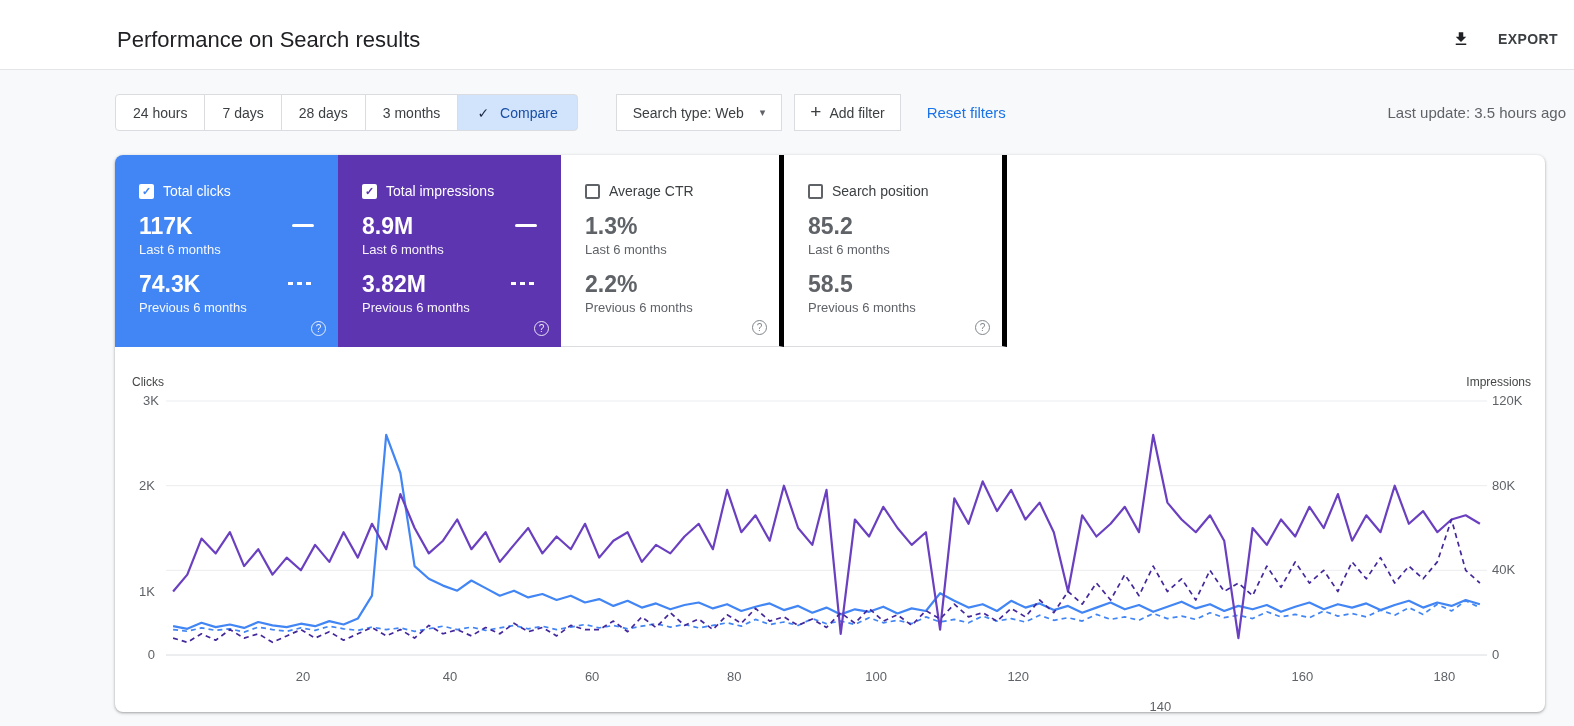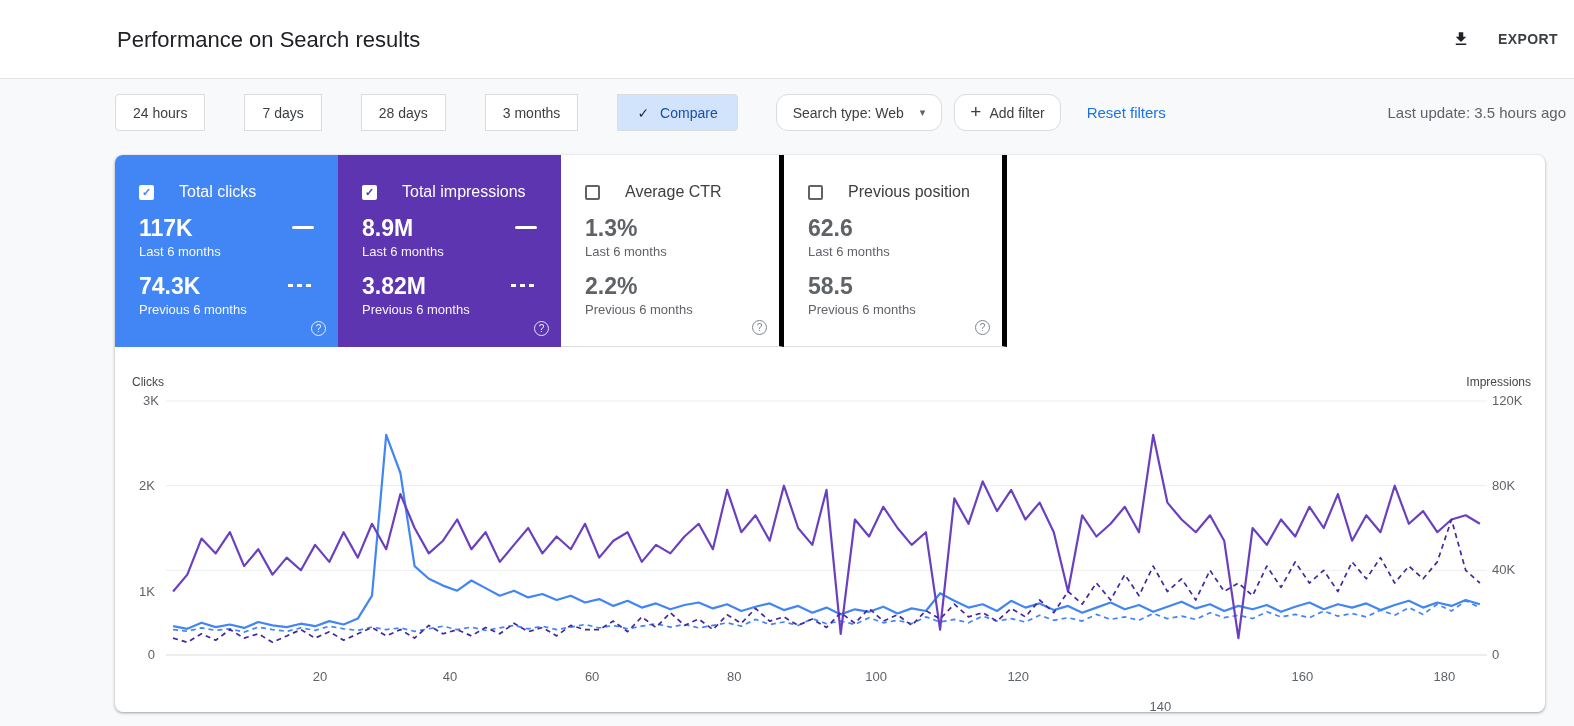"Performance on Search results" .header { height: 79px -> 70px }
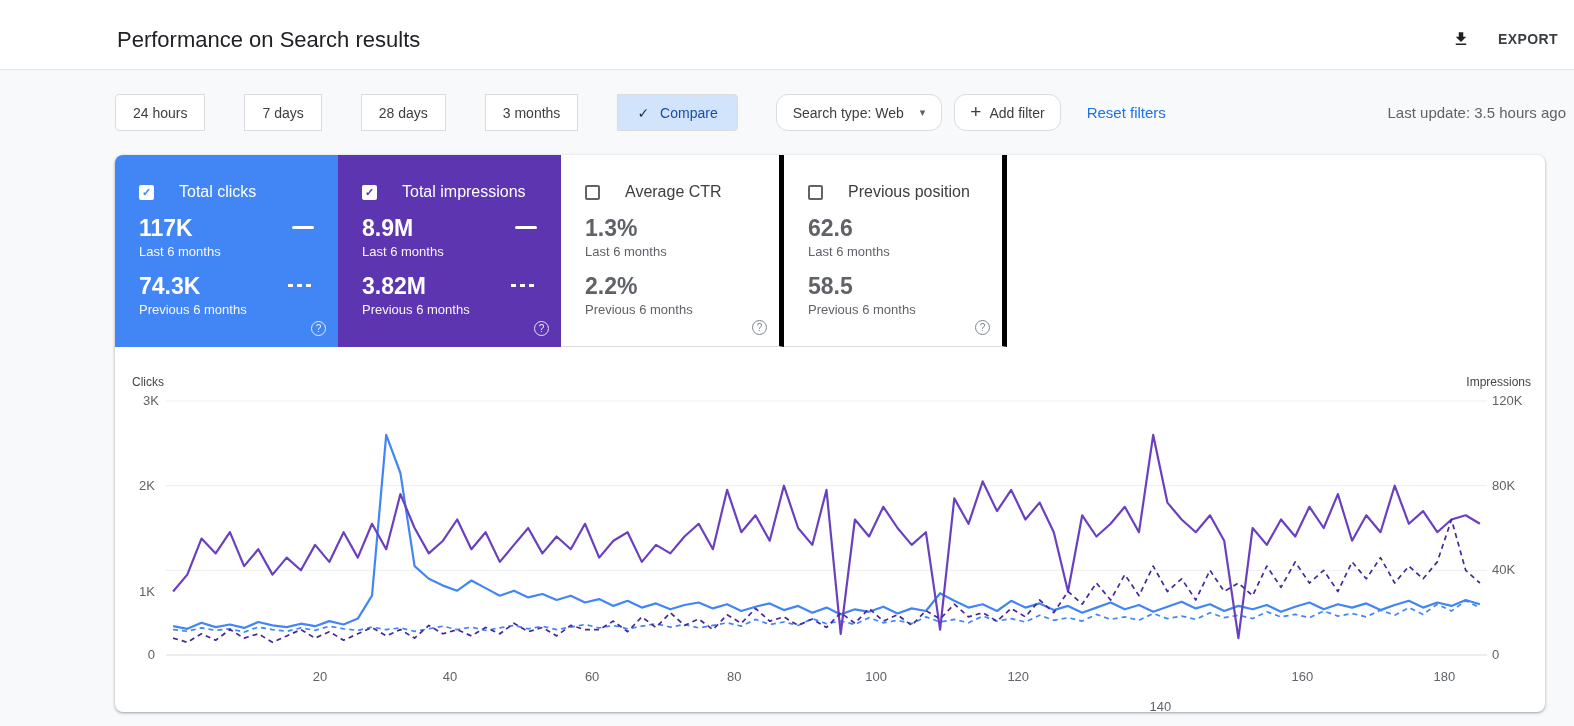"24 hours" .seg { gap: 40px -> none }
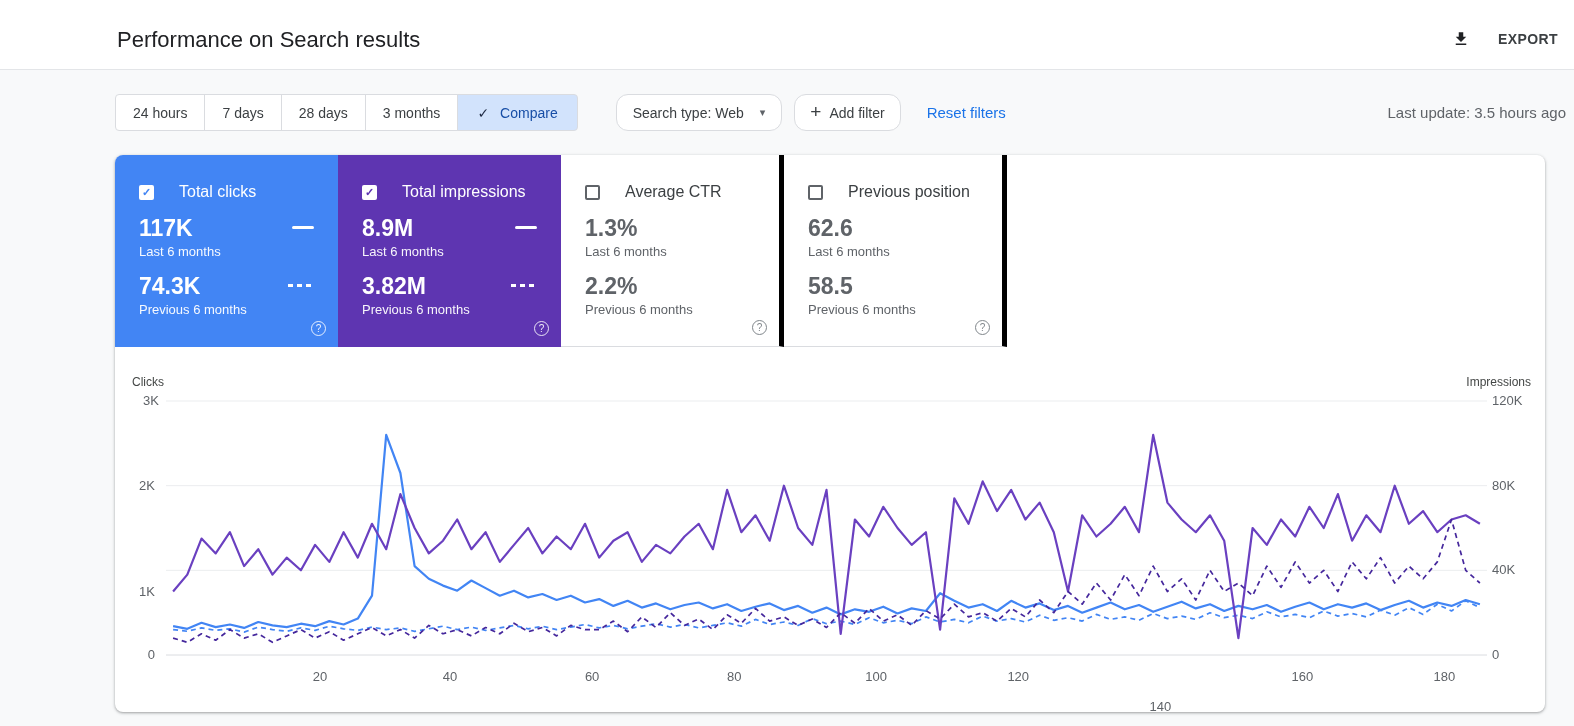"Search type: Web" .chip { border-radius: 12px -> 0 }
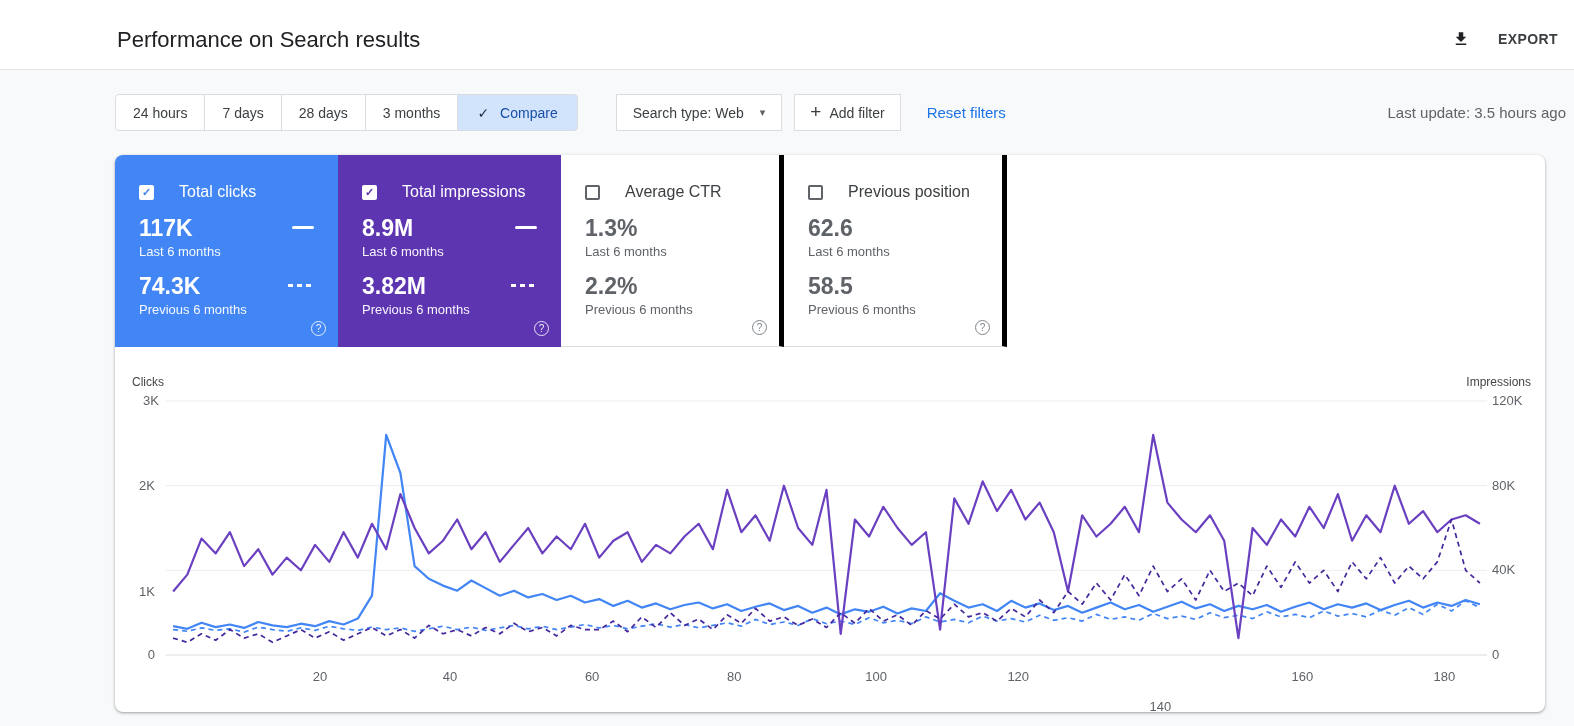"Total clicks" .card-label { font-size: 16px -> 14px; margin-left: 16px -> none }
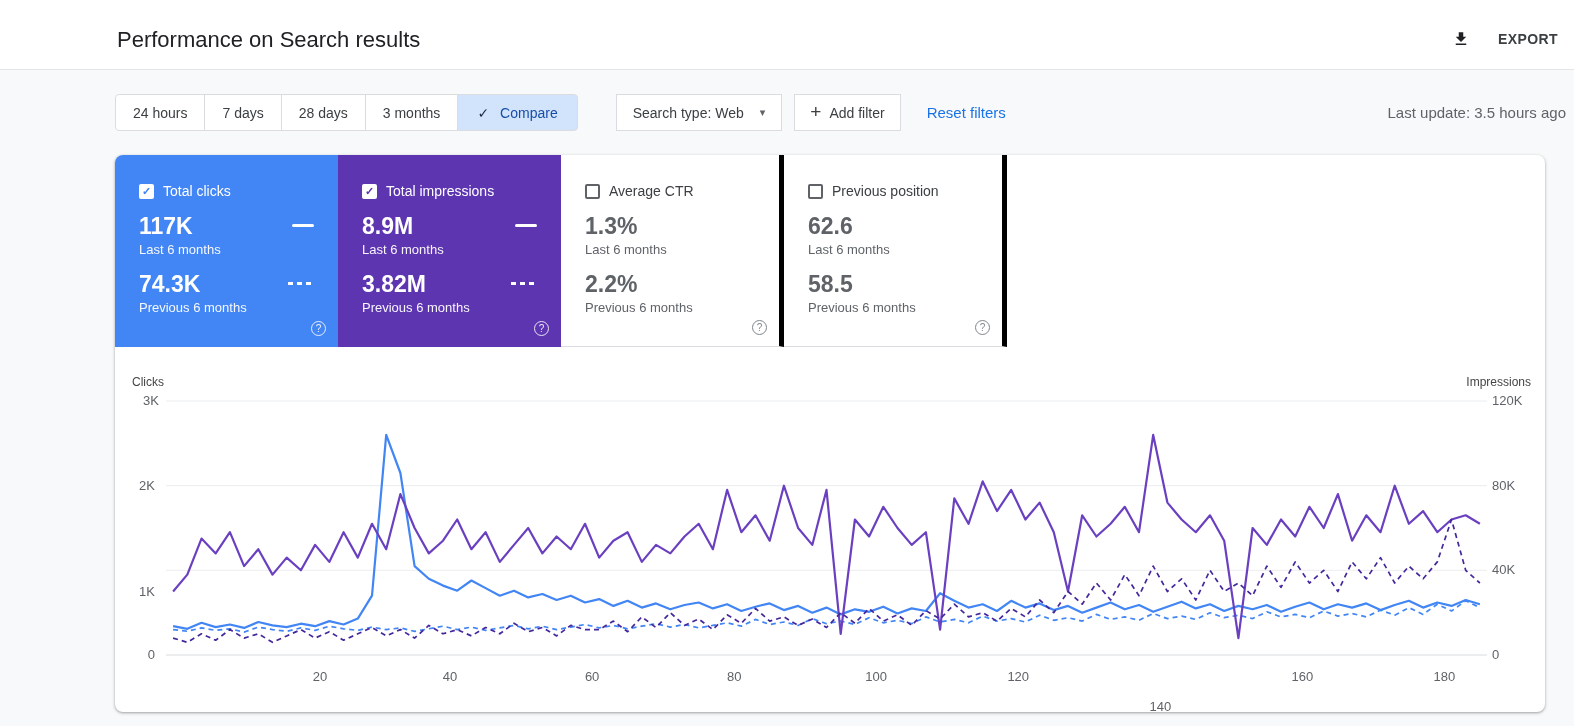"Previous position" span.card-label { text: Previous -> Search }
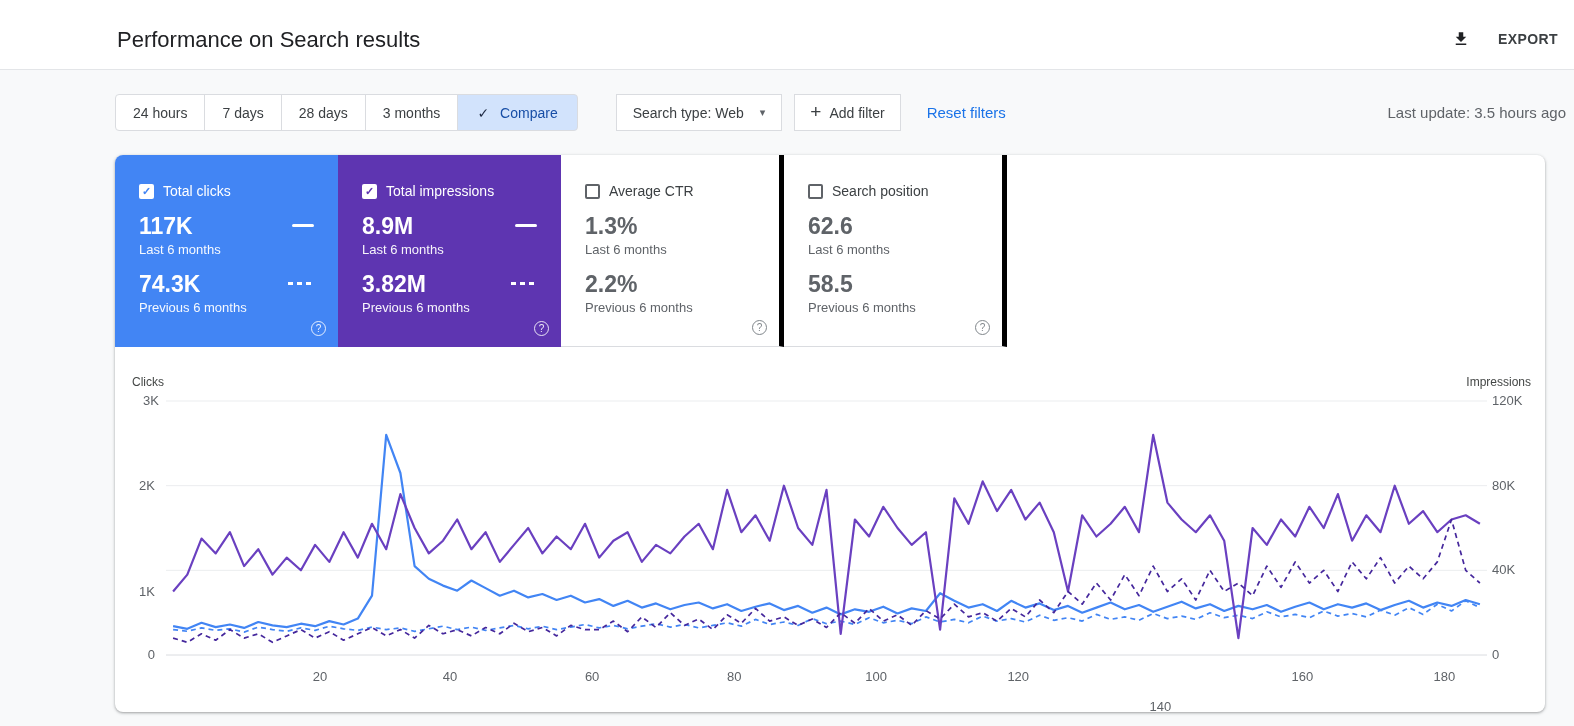"62.6" div.metric-val { text: 62.6 -> 85.2 }
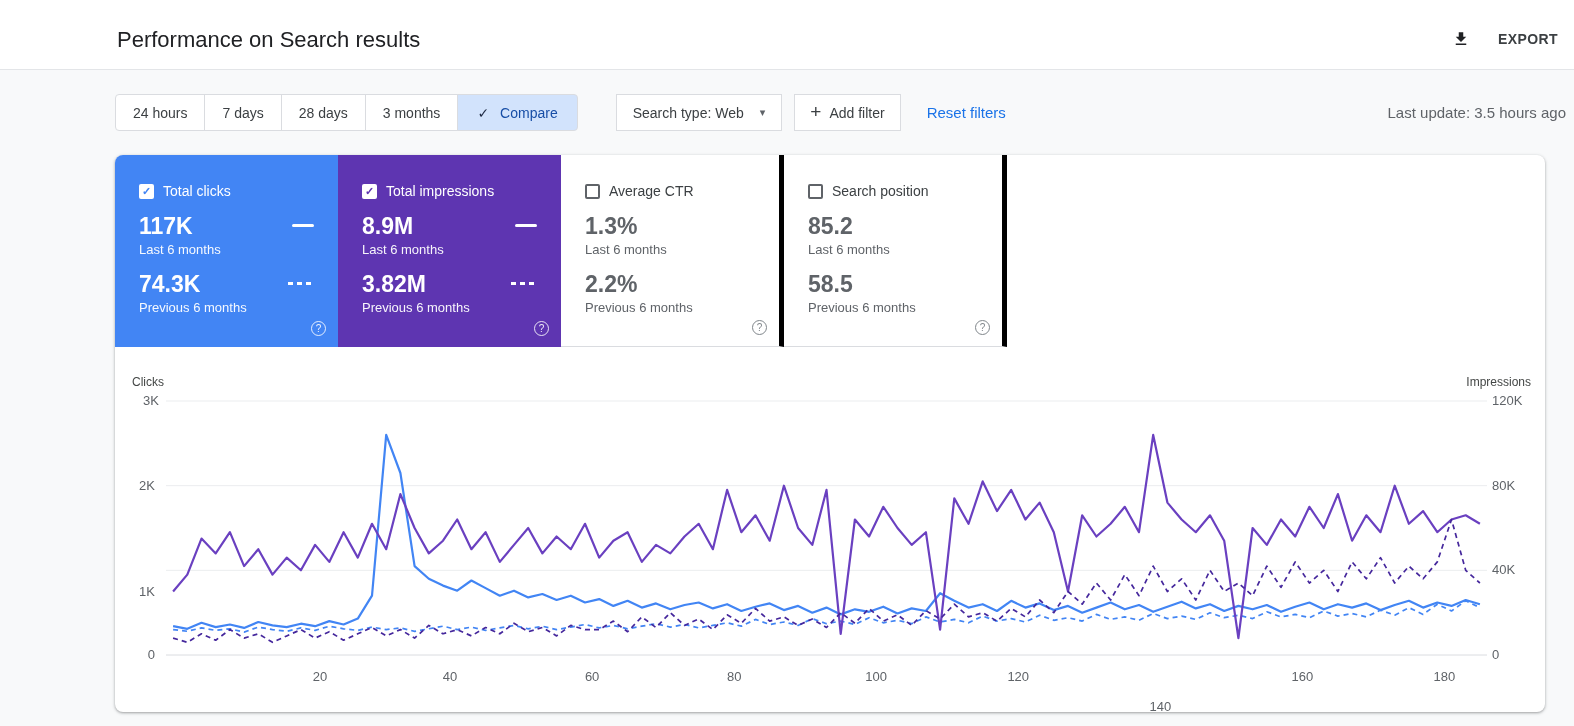"20" div.xtick { left: 185px -> 168px }
